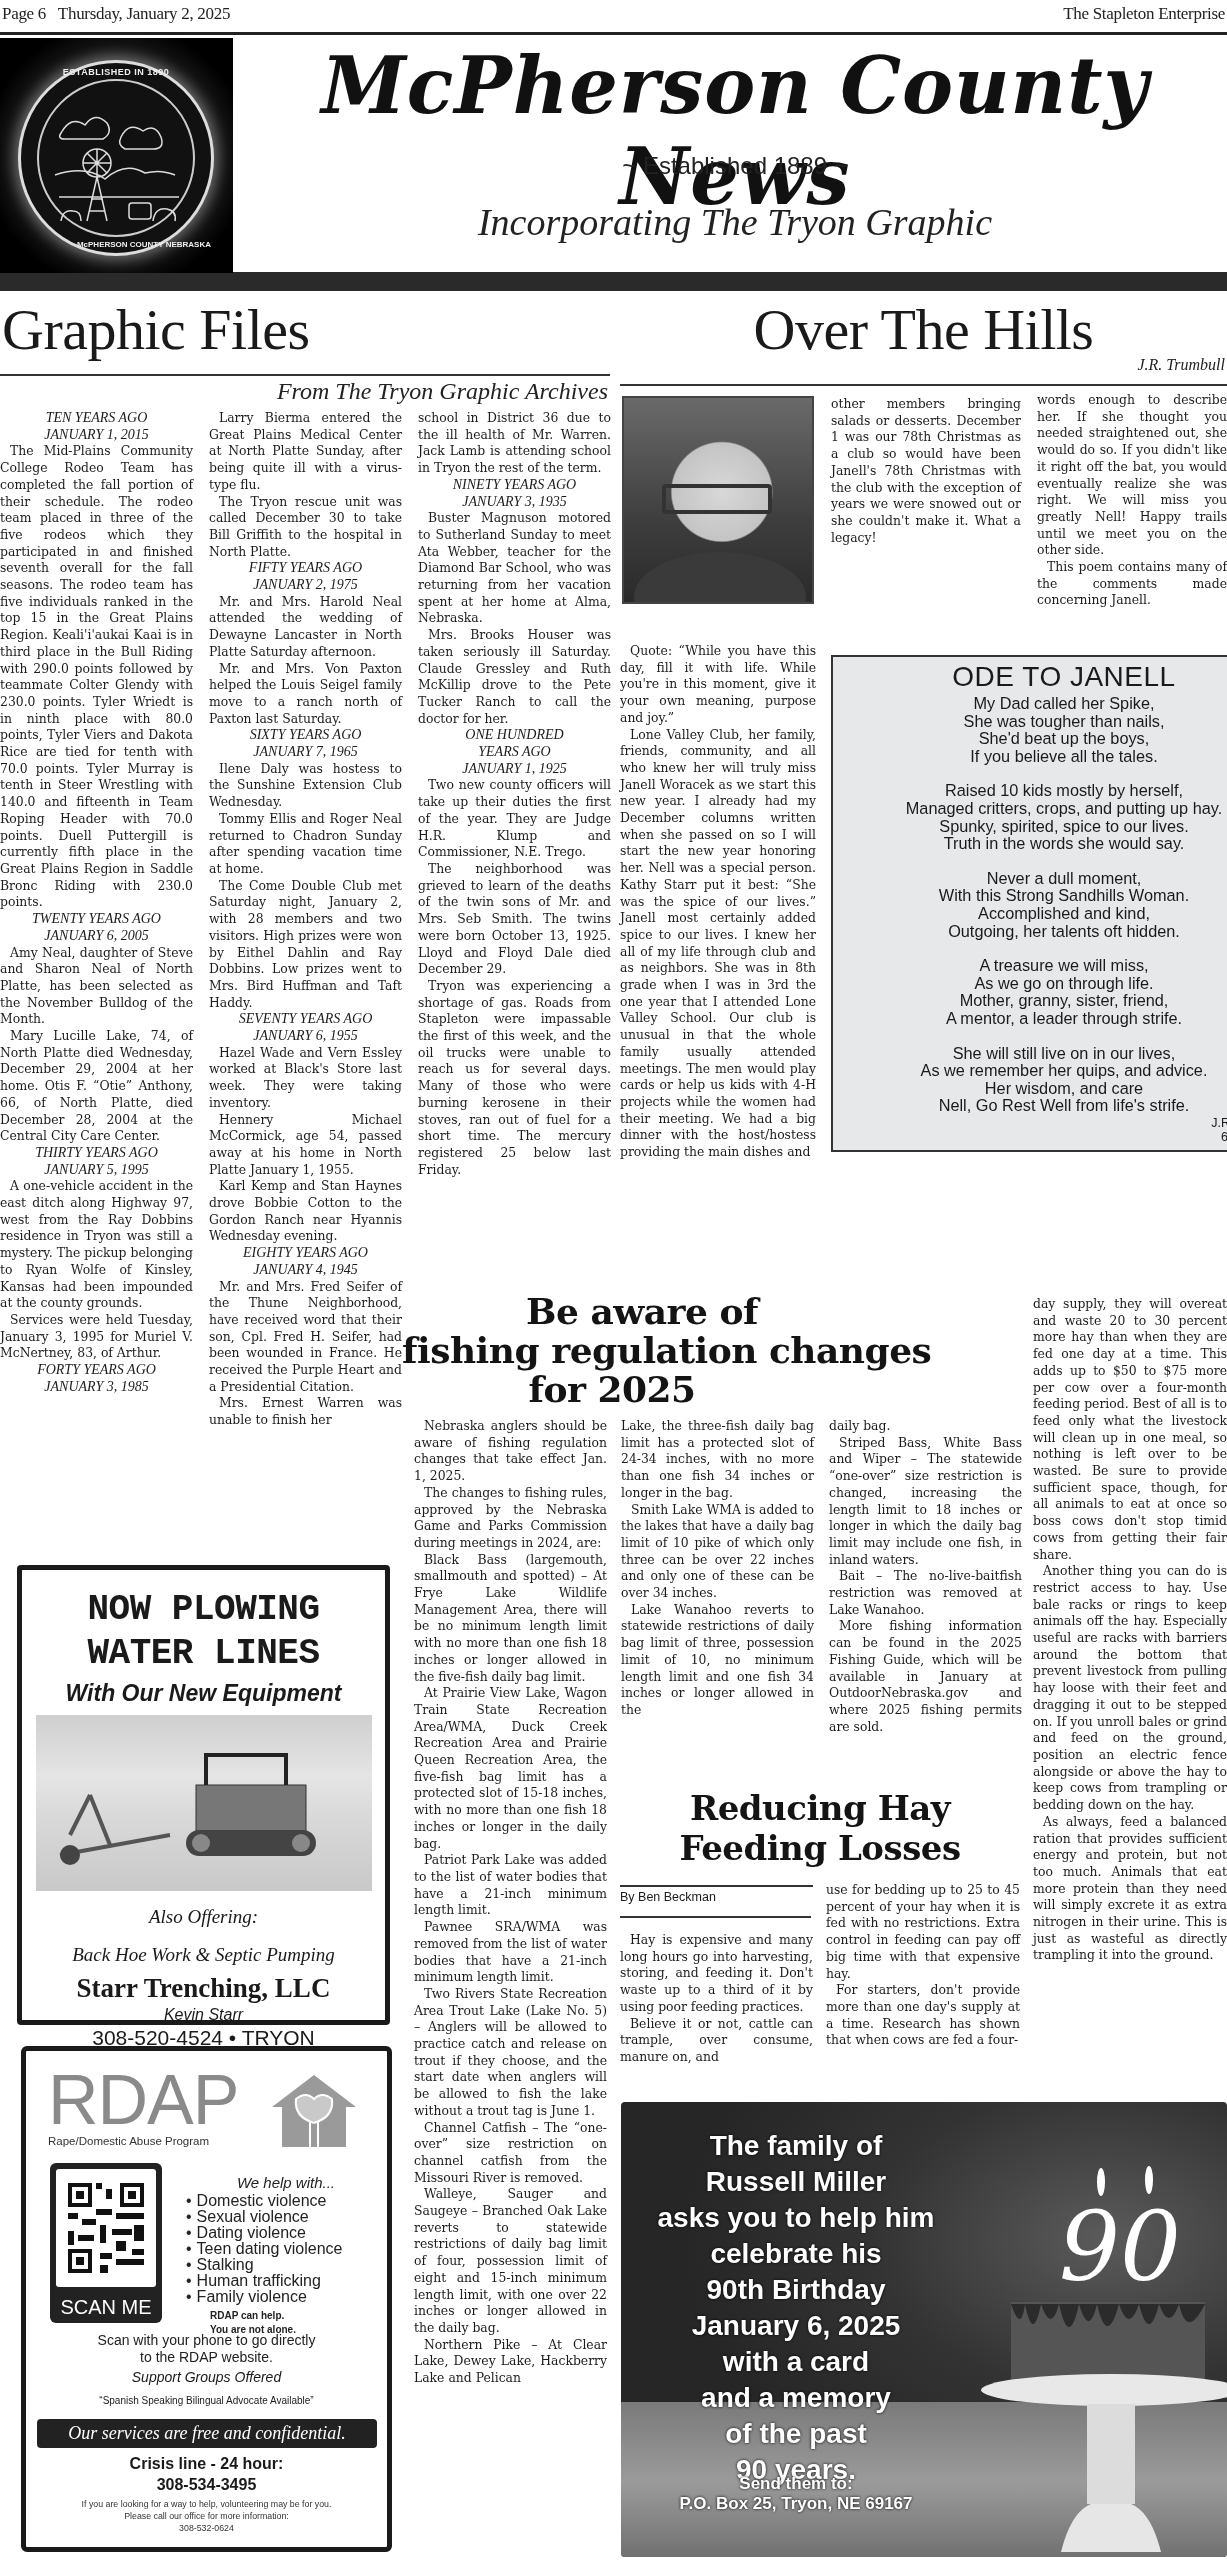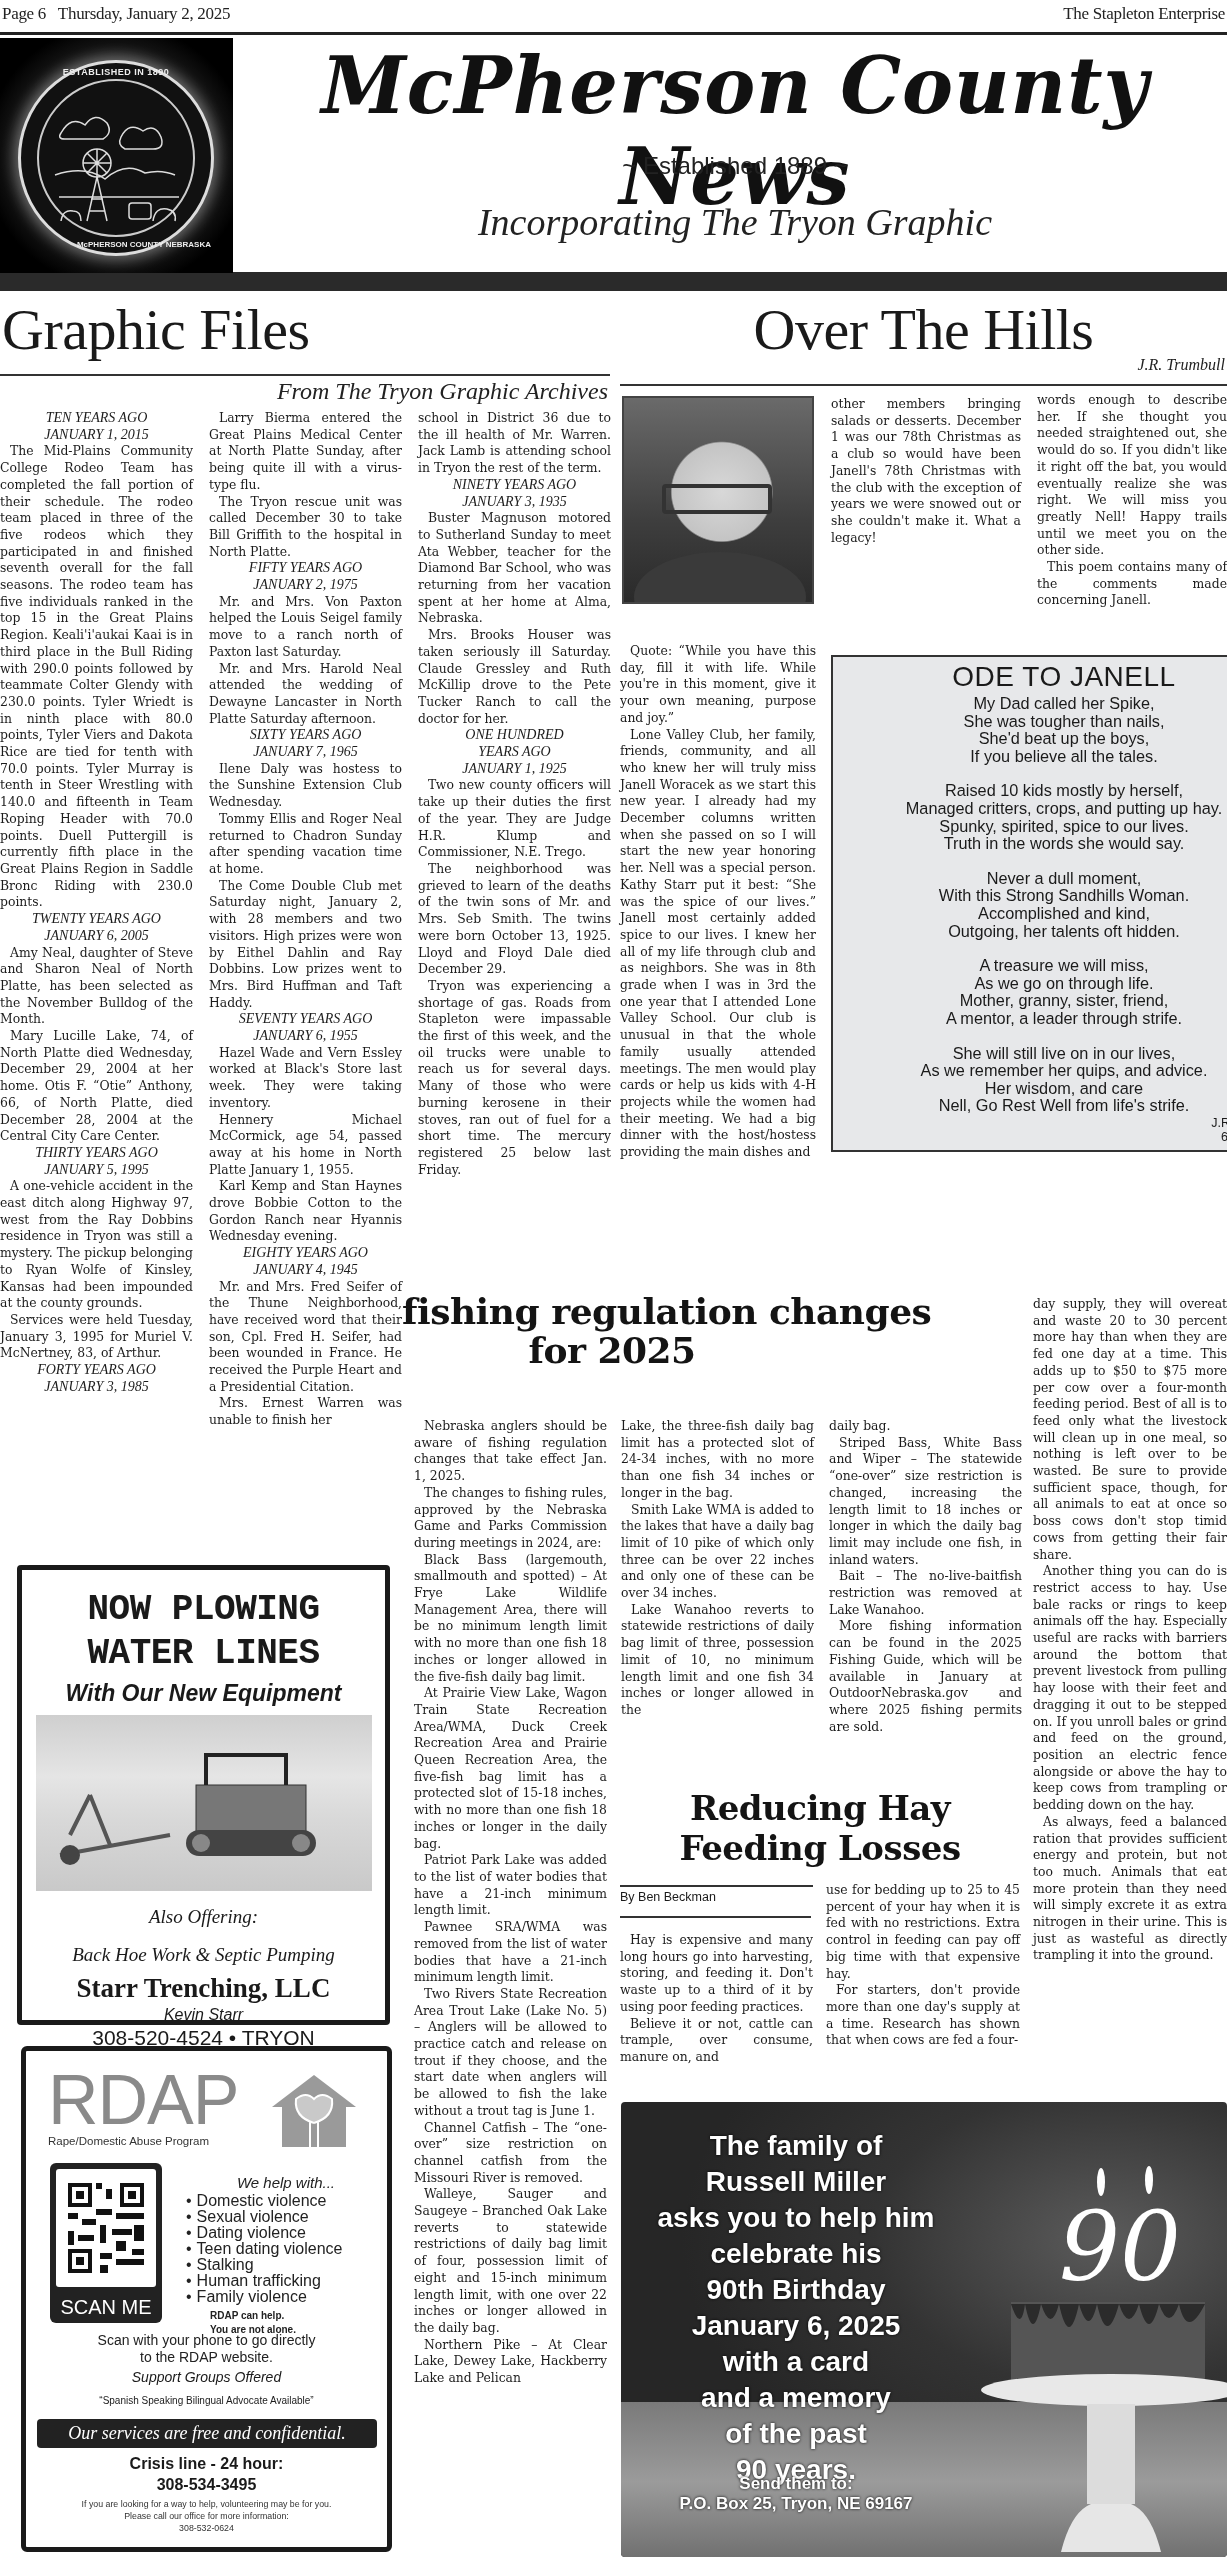"Mr. and Mrs. Von Paxton" p { order: before "Mr. and Mrs. Harold Neal" -> after "Mr. and Mrs. Harold Neal" }
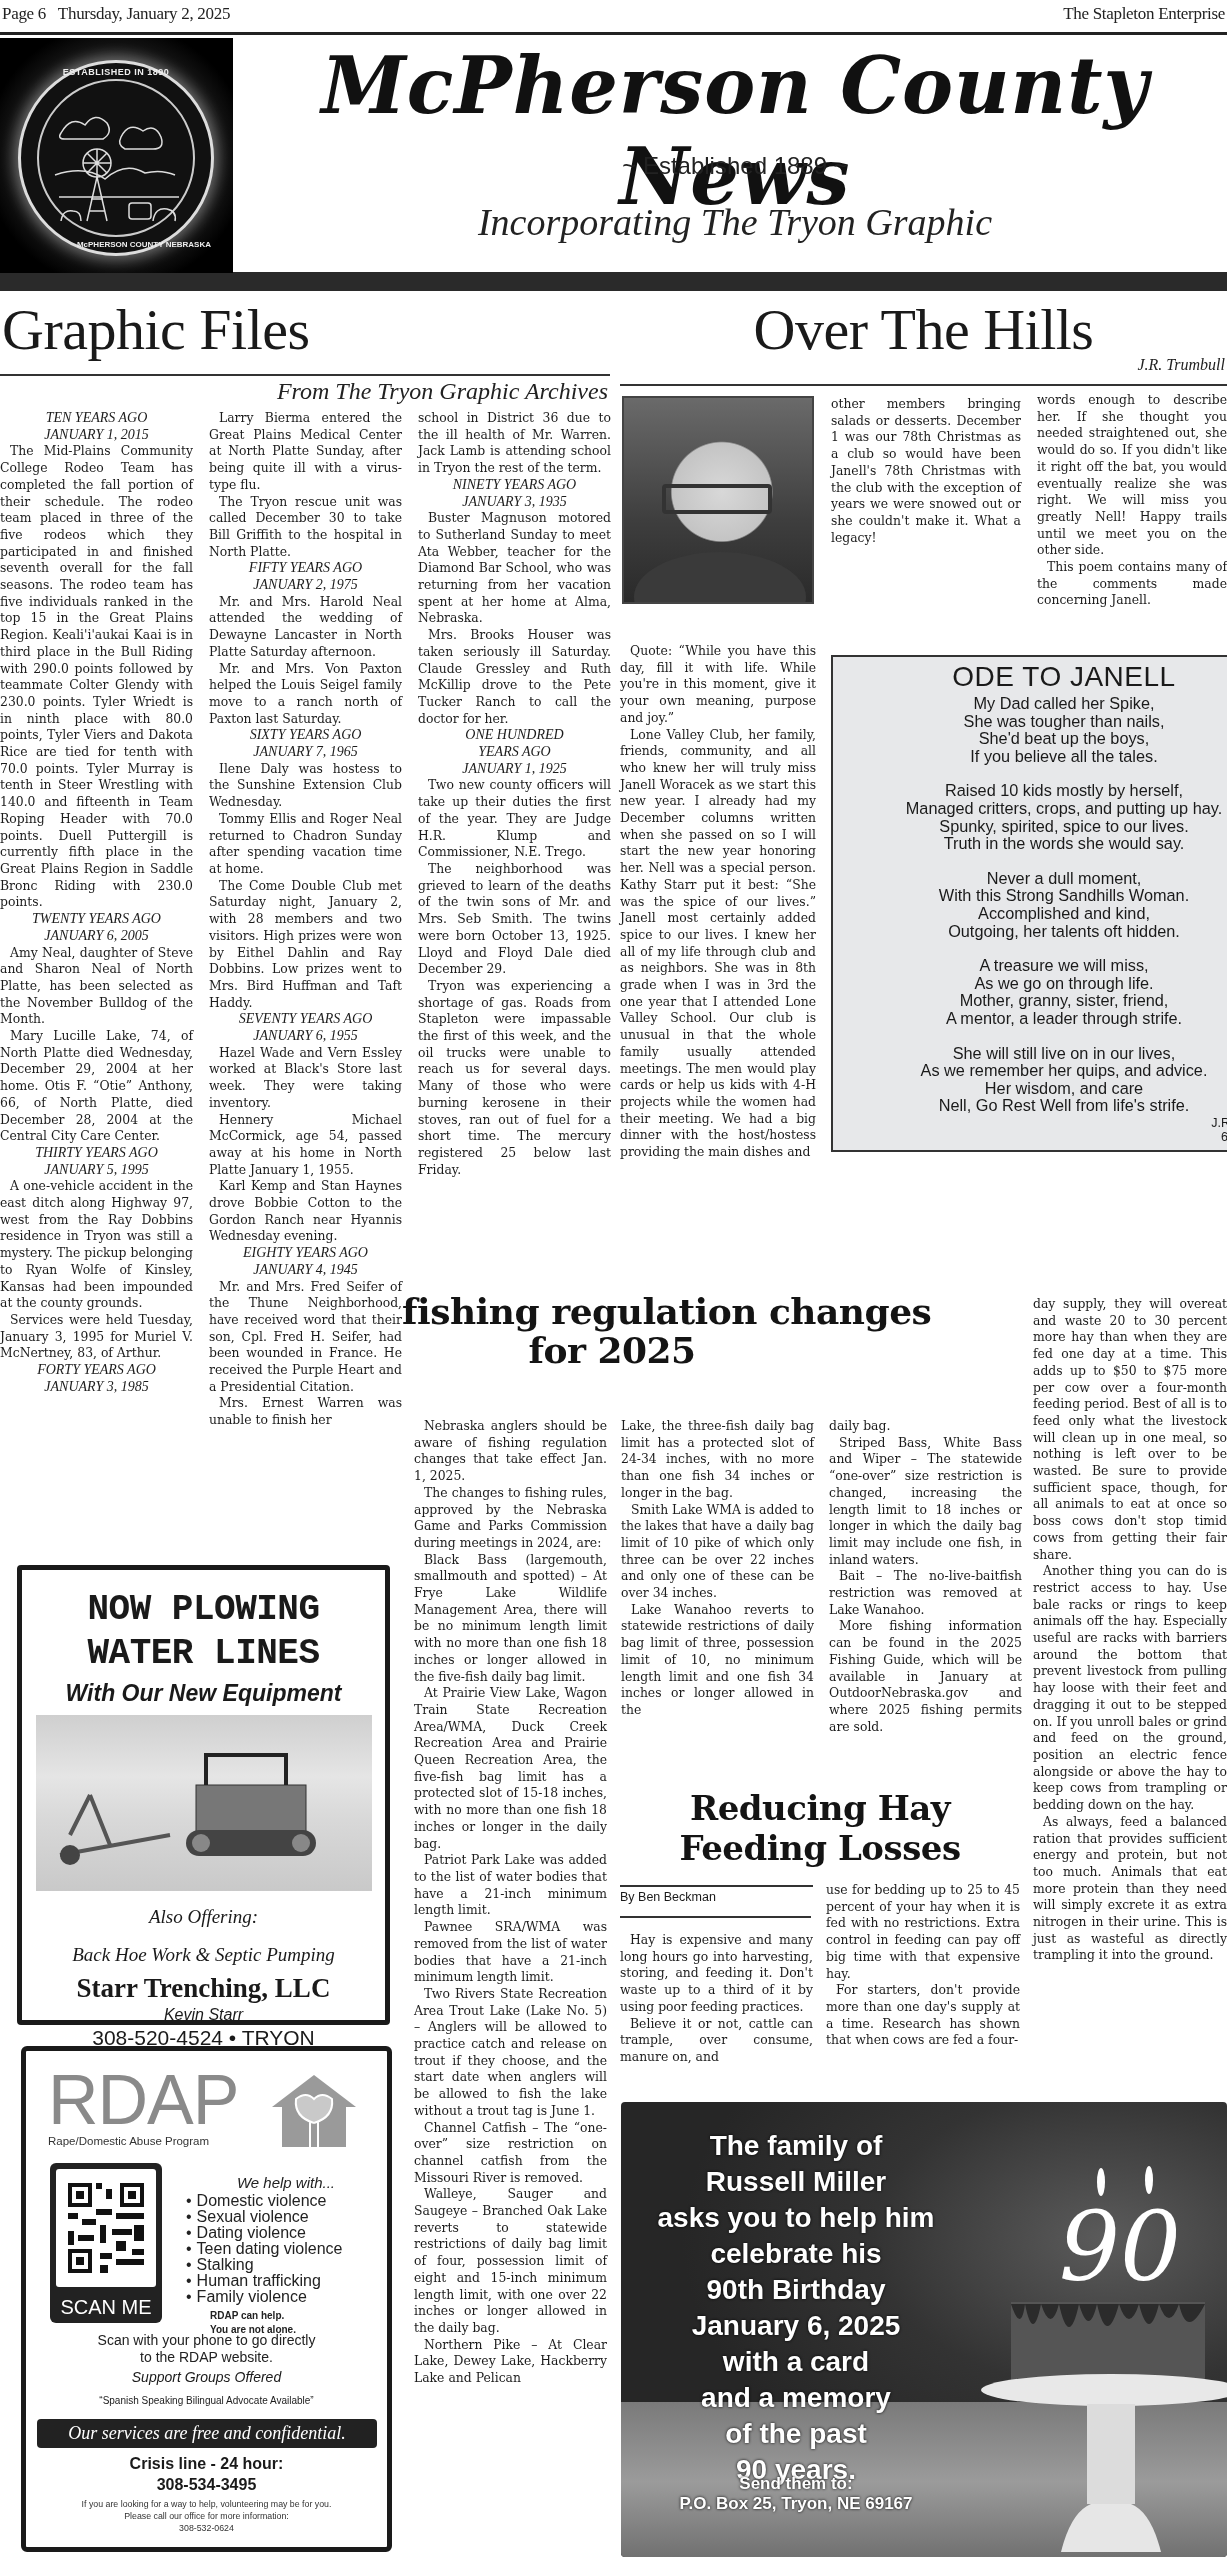"Be aware of" div { html: none -> <div>Be aware of</div> }
